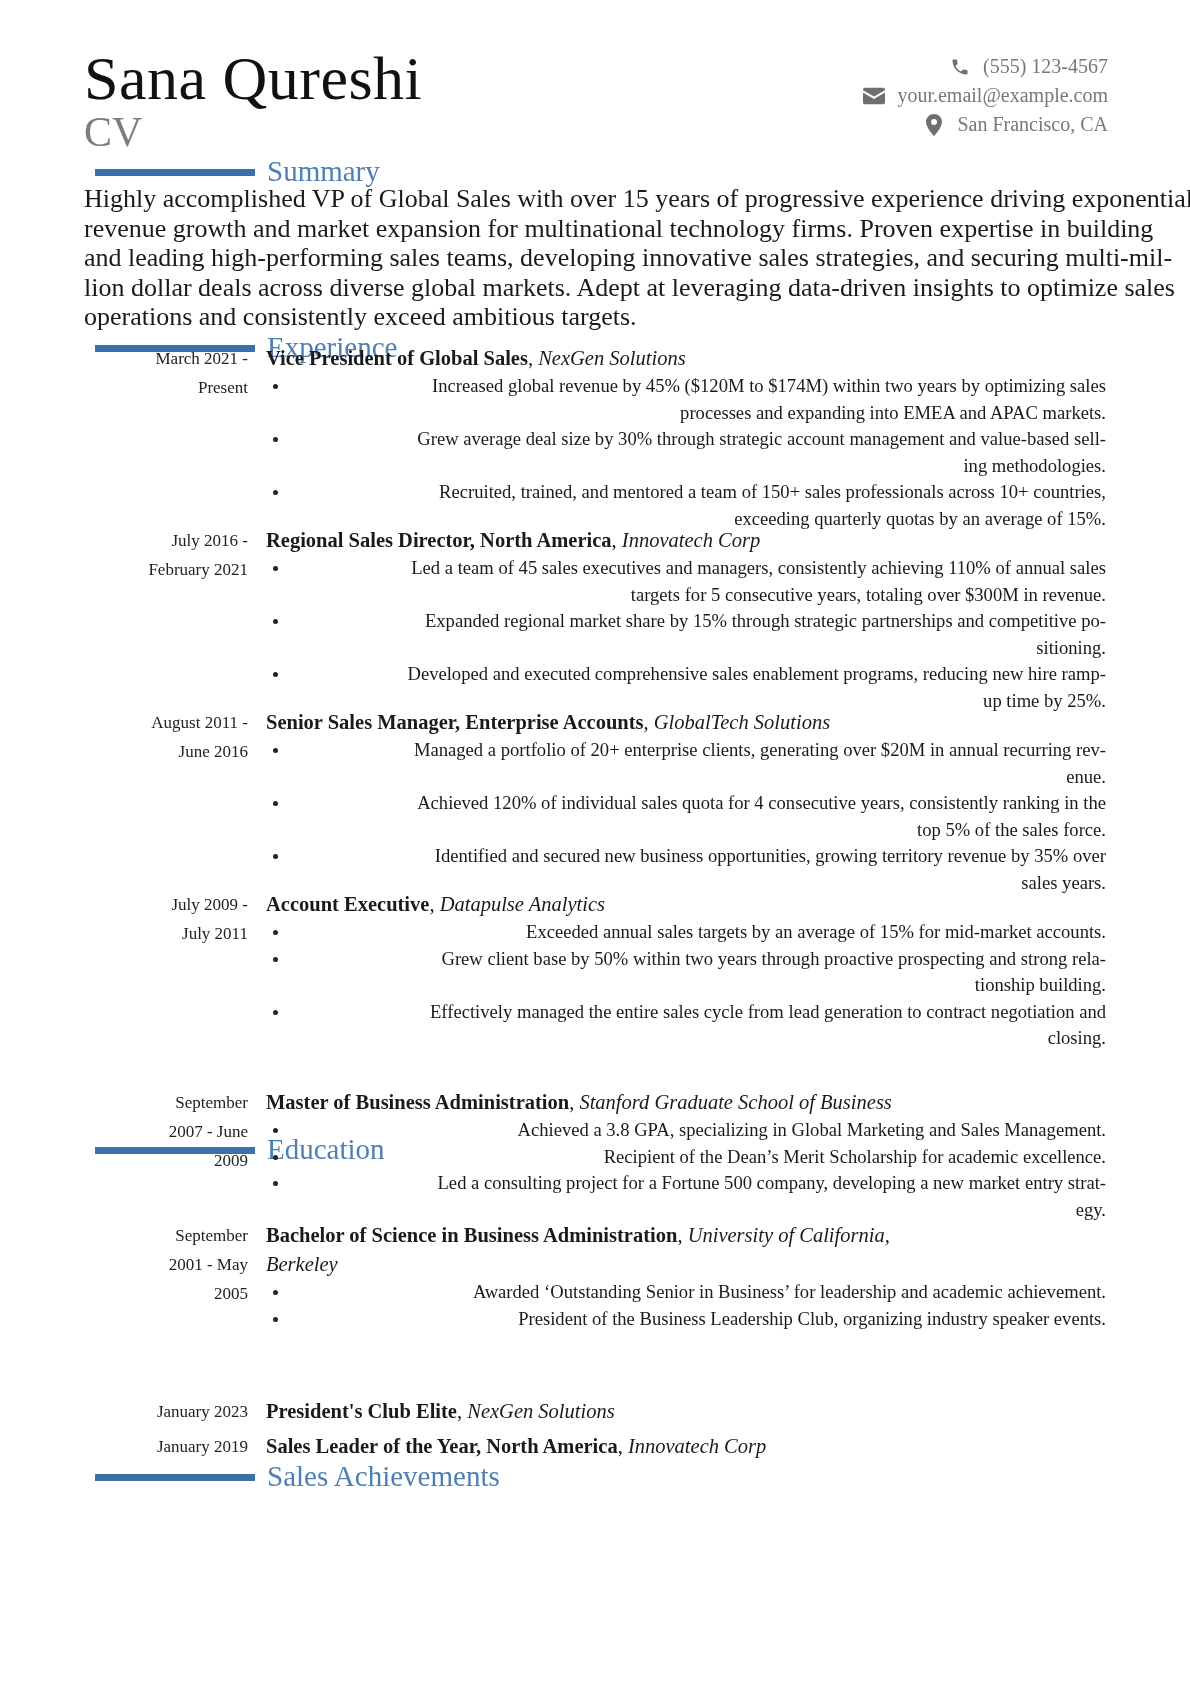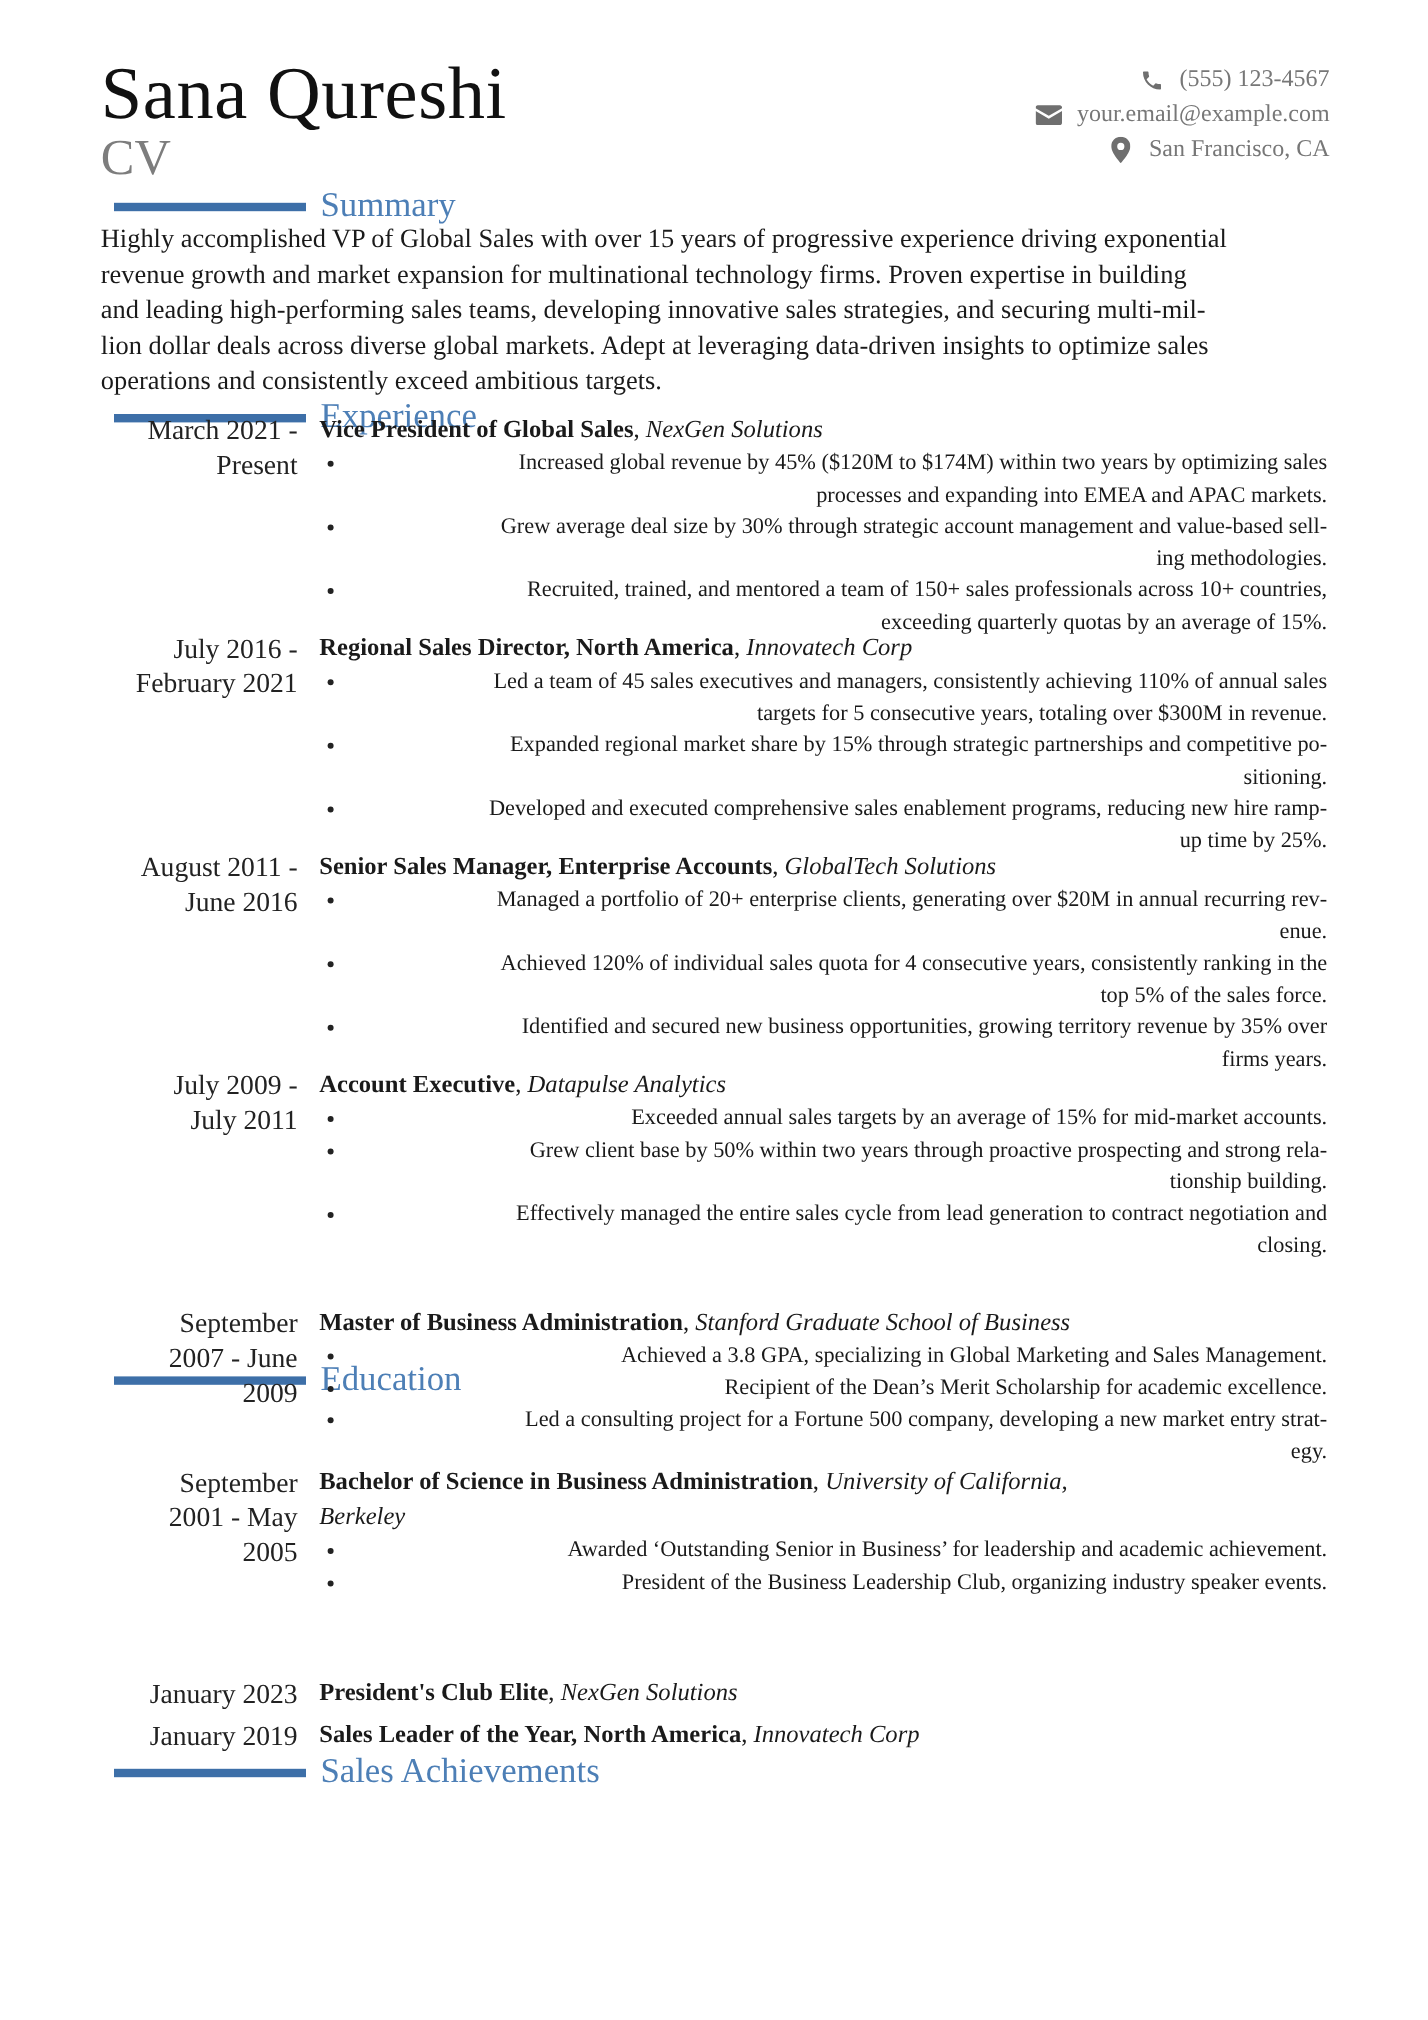"Highly accomplished VP of Global" .summary { font-size: 22px -> 26px }
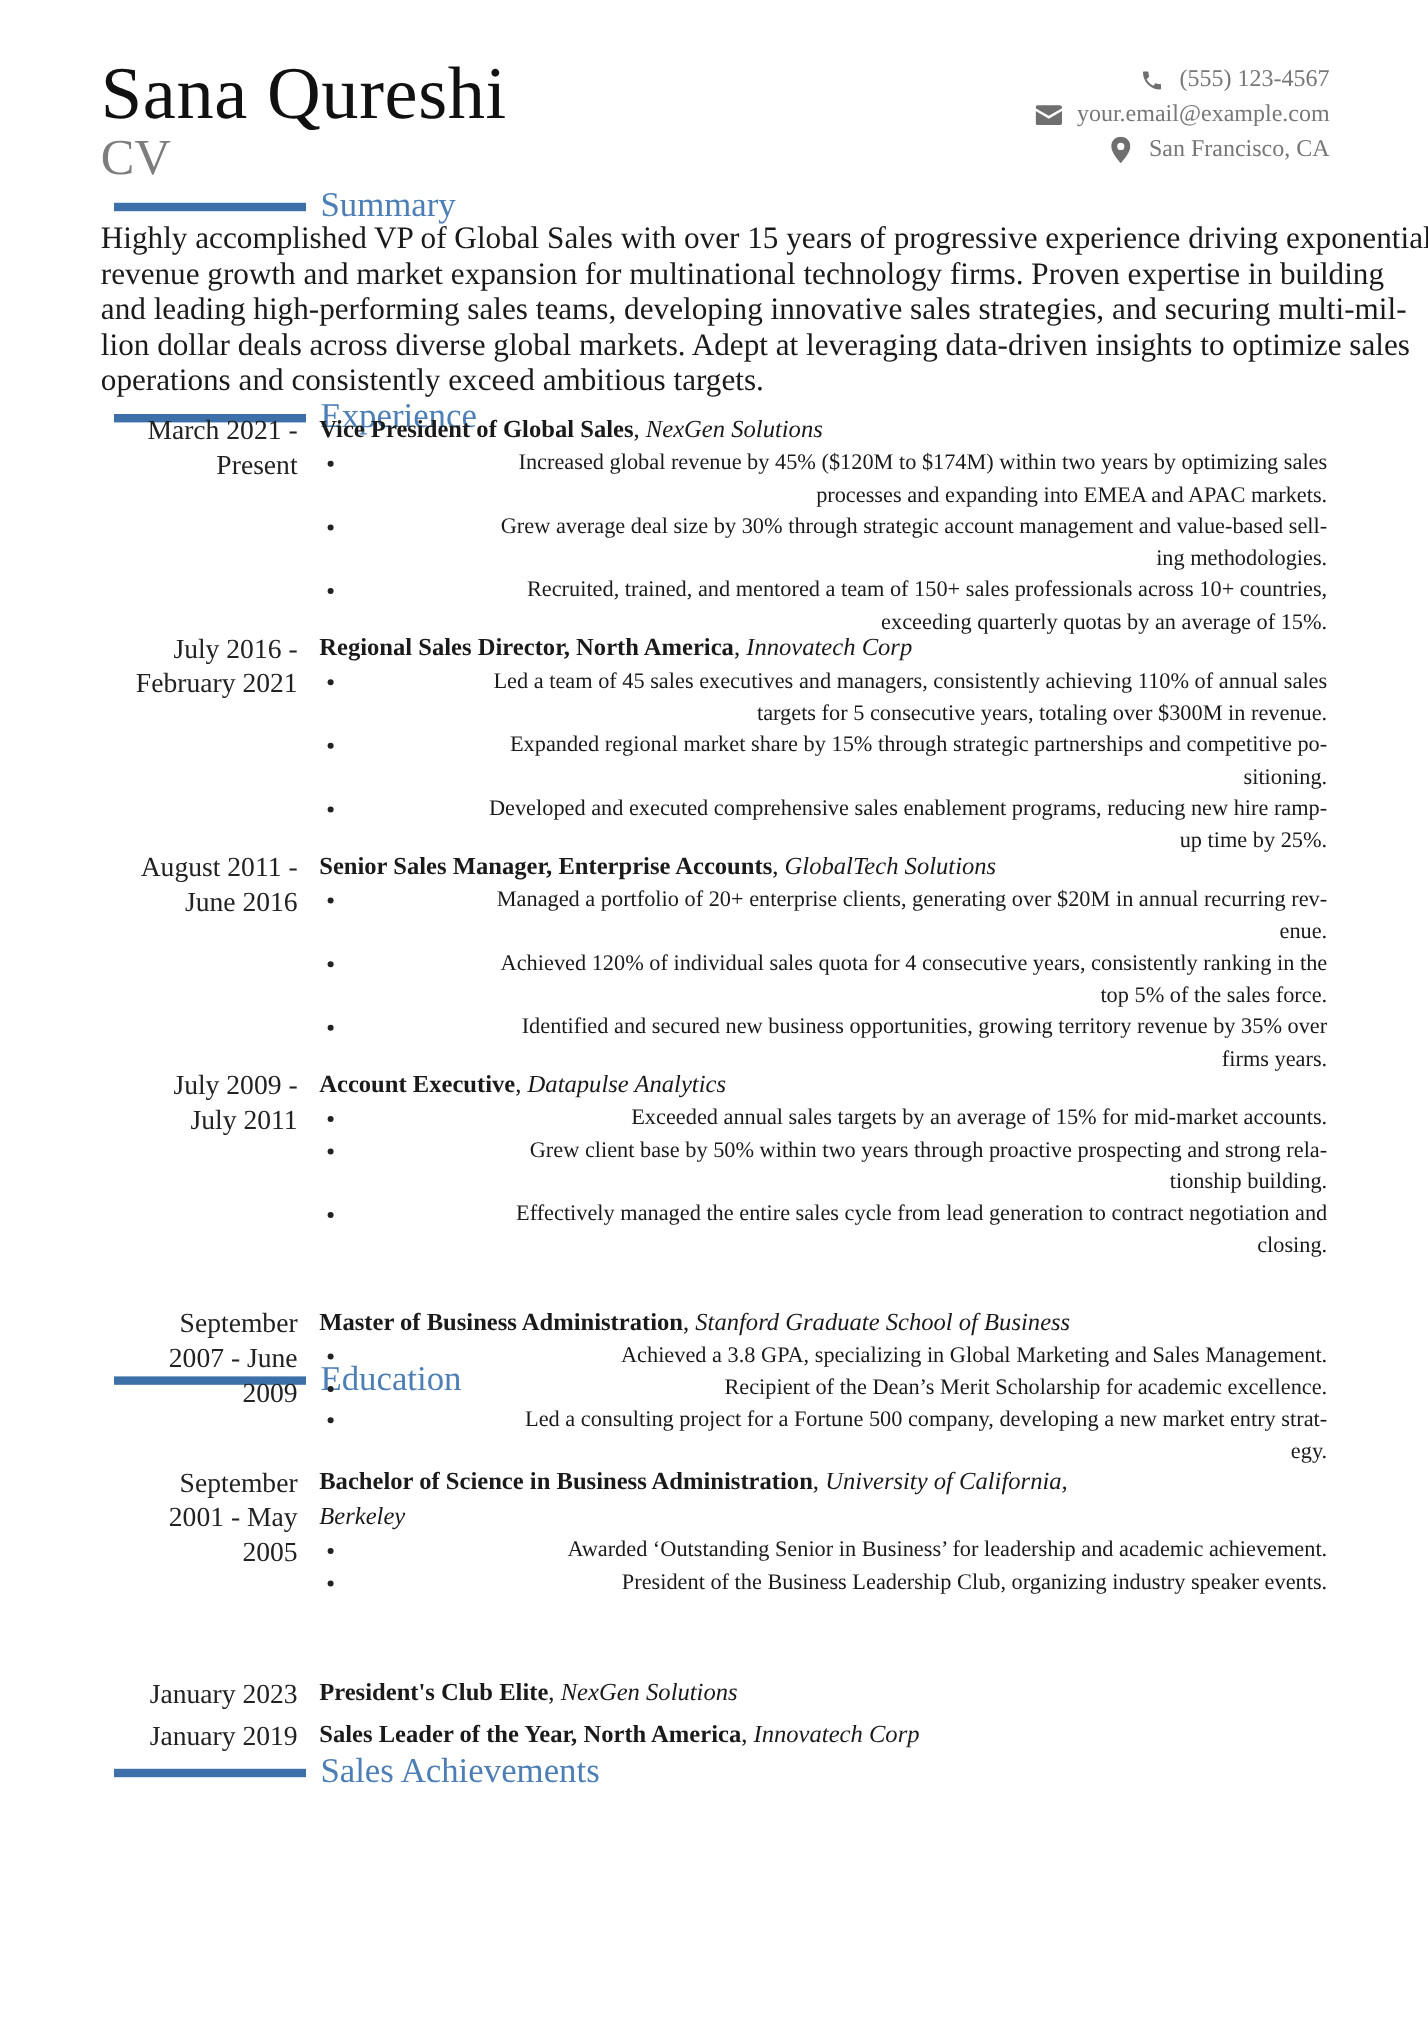"March 2021 -" .entry .date { font-size: 23px -> 17px }
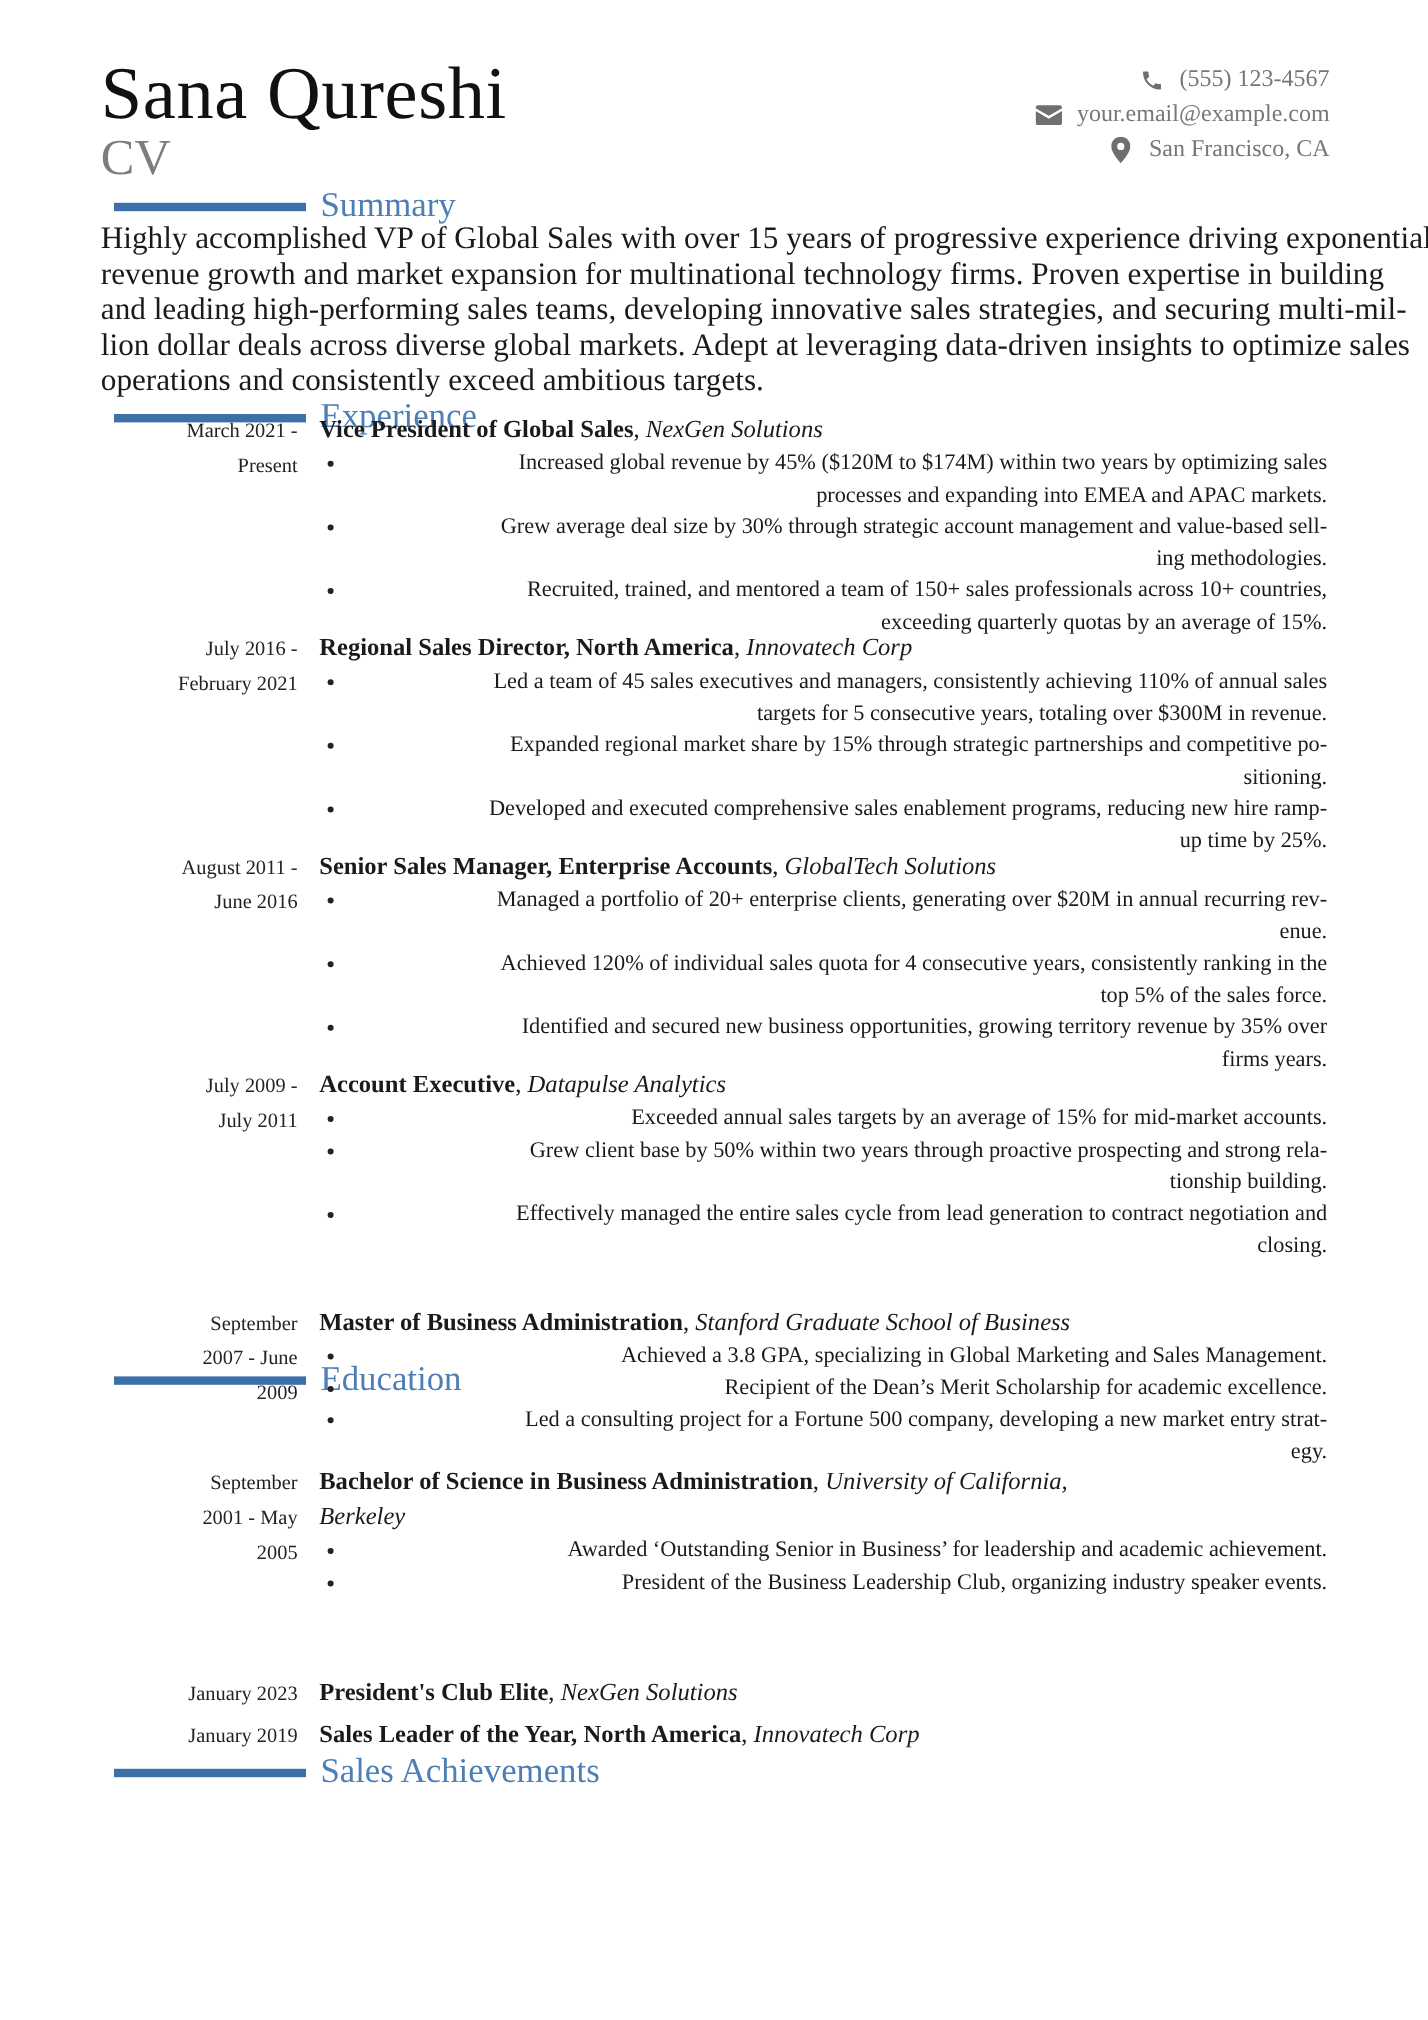"firms years." span.line { text: firms -> sales }
